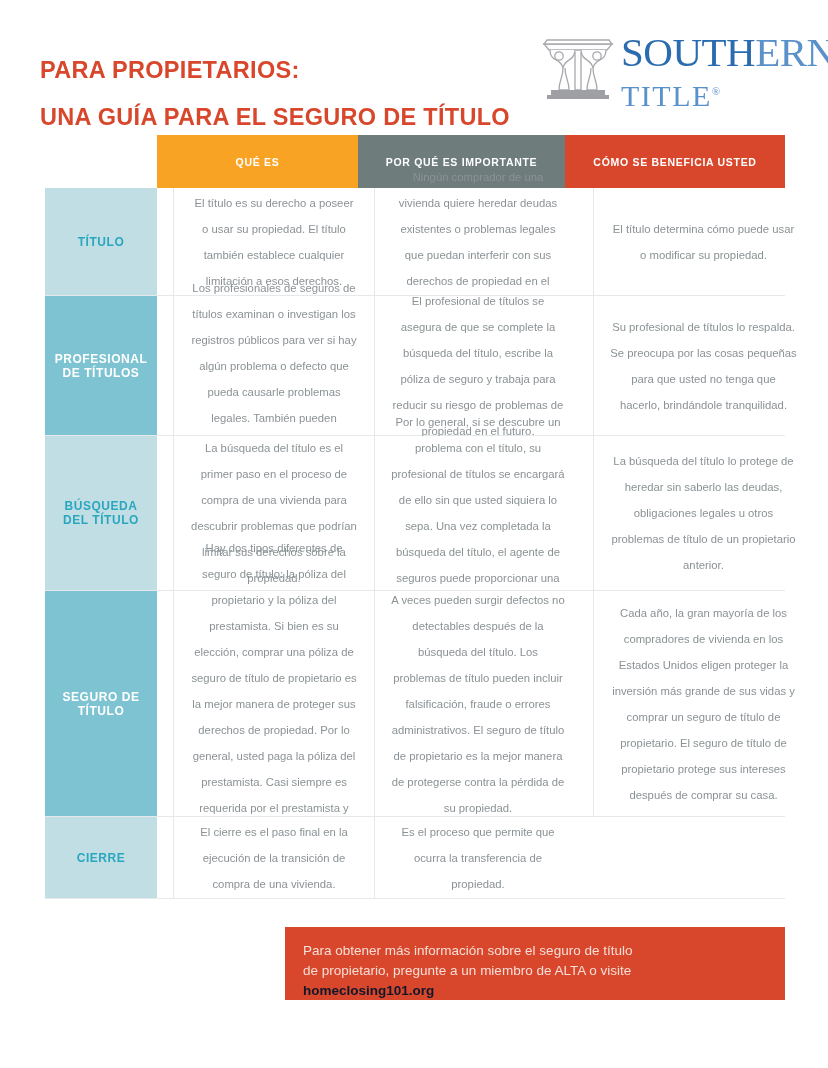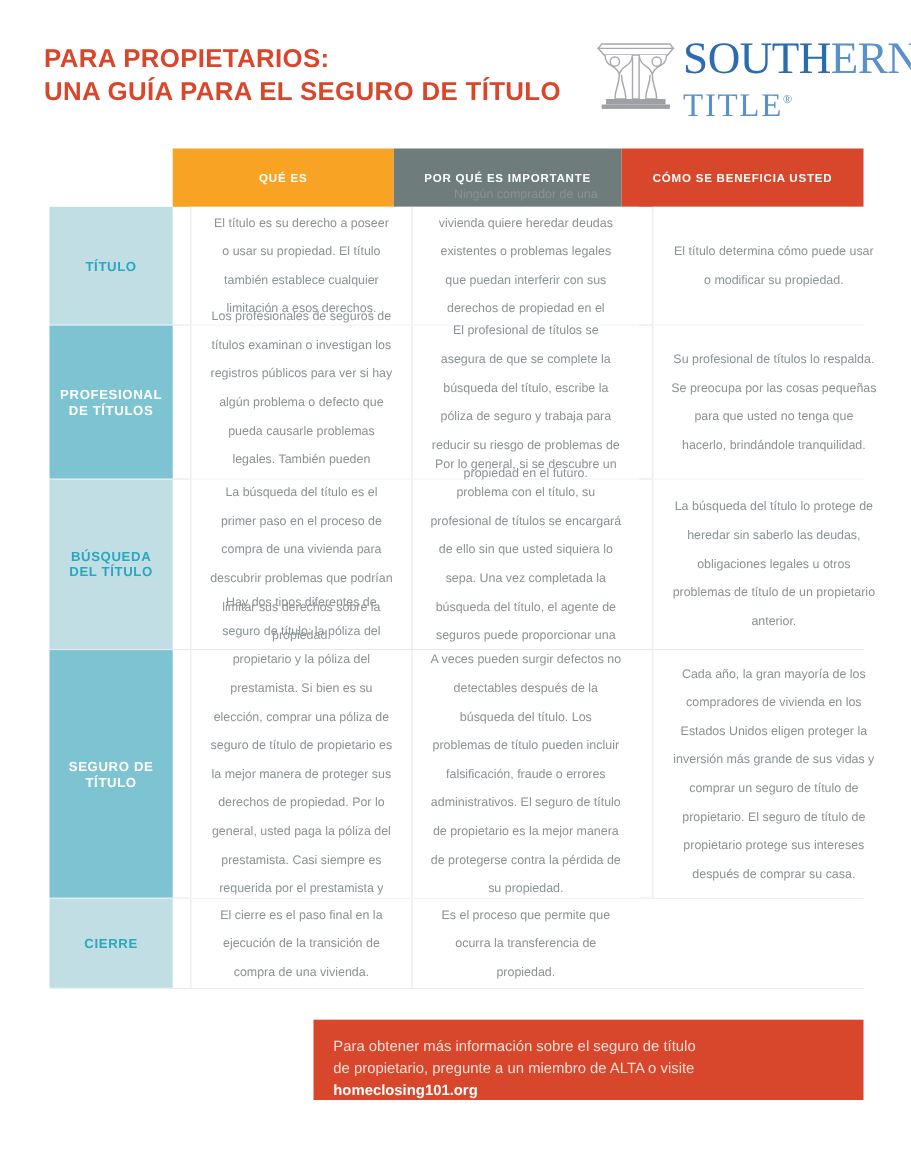"PARA PROPIETARIOS:" .title-line { margin-top: none -> 17px }
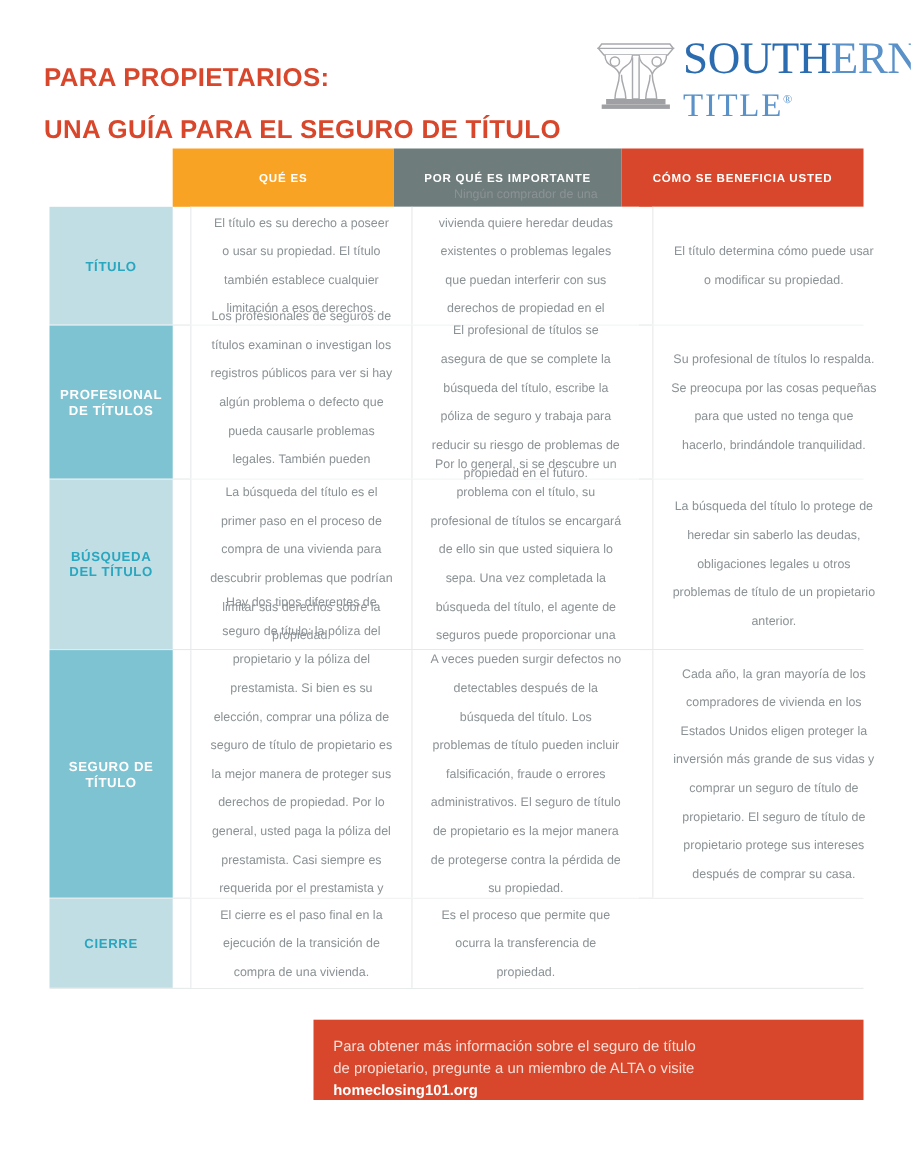"homeclosing101.org" .footer-url { color: #ffffff -> #0f172a }
